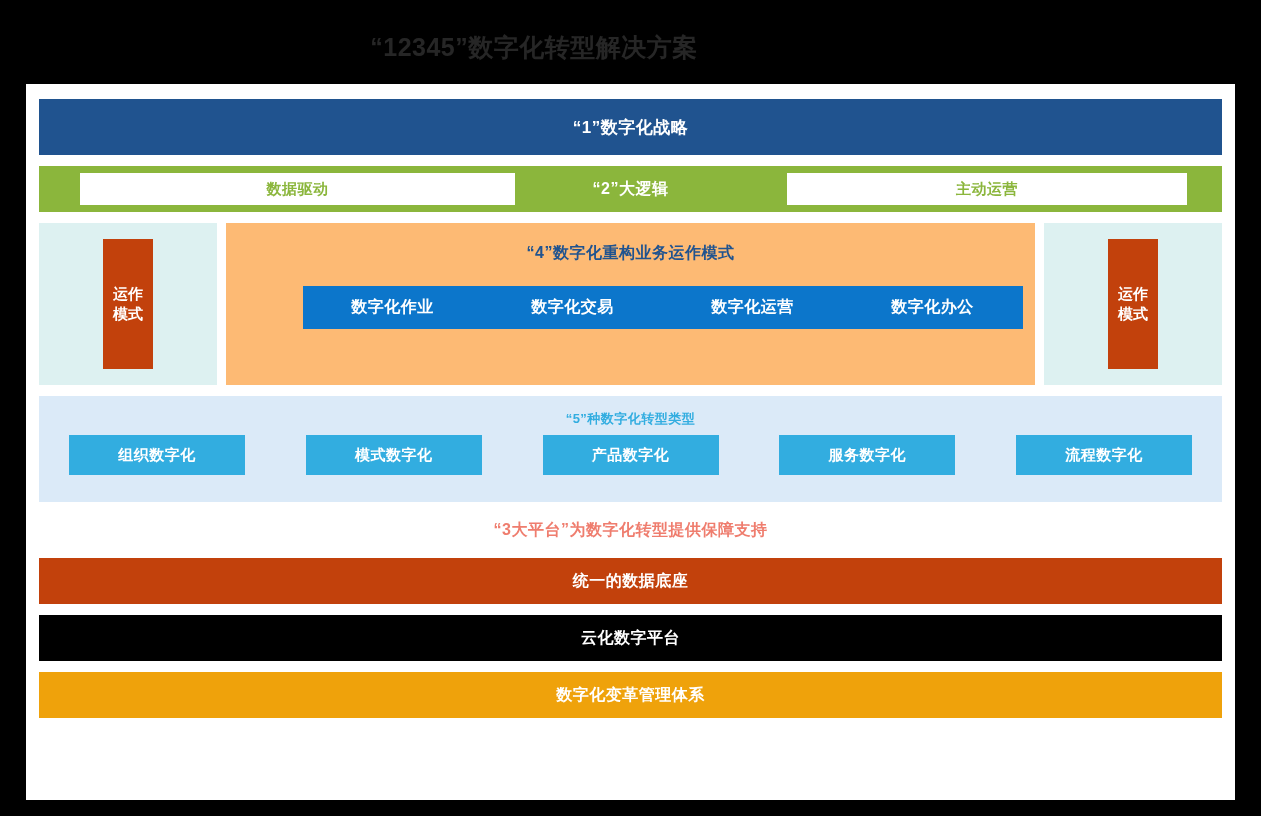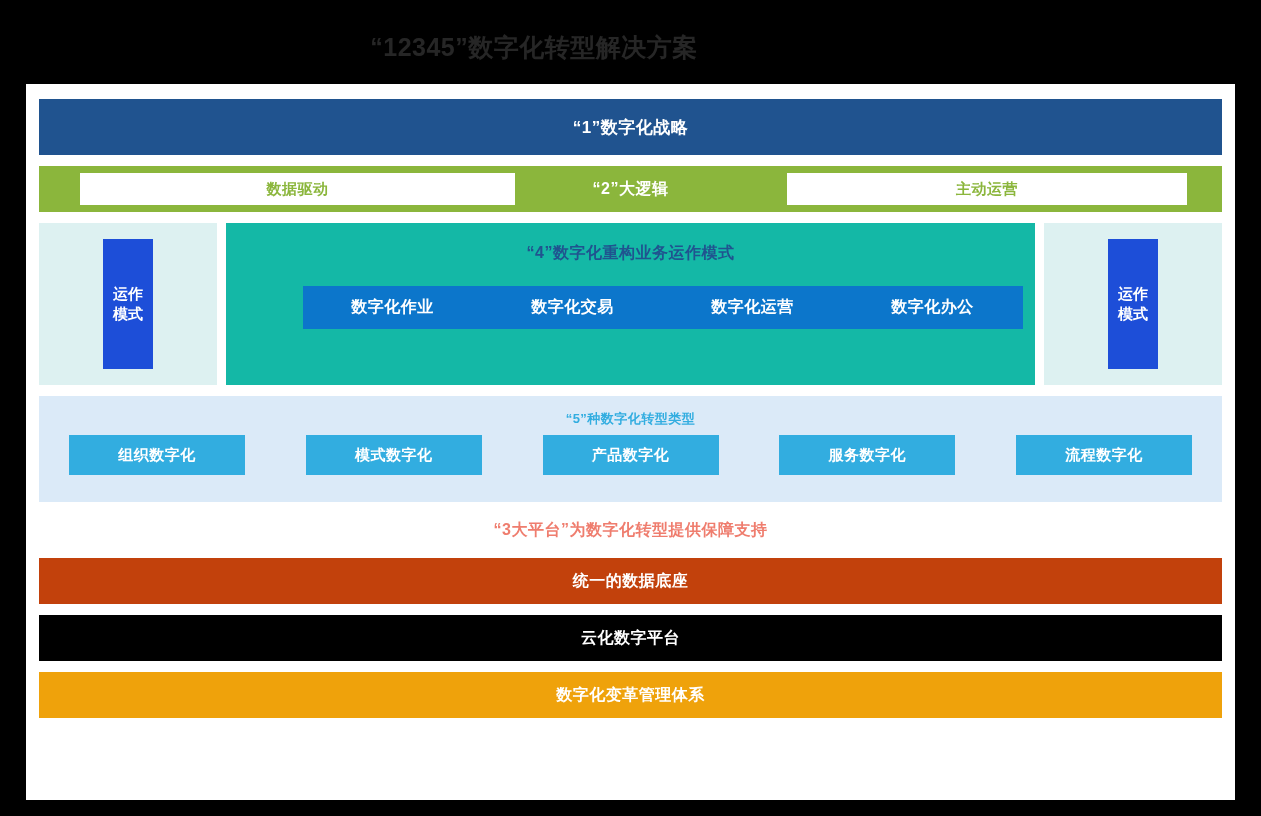"“4”数字化重构业务运作模式" .mode-main { background: #14b8a6 -> #fdba74 }
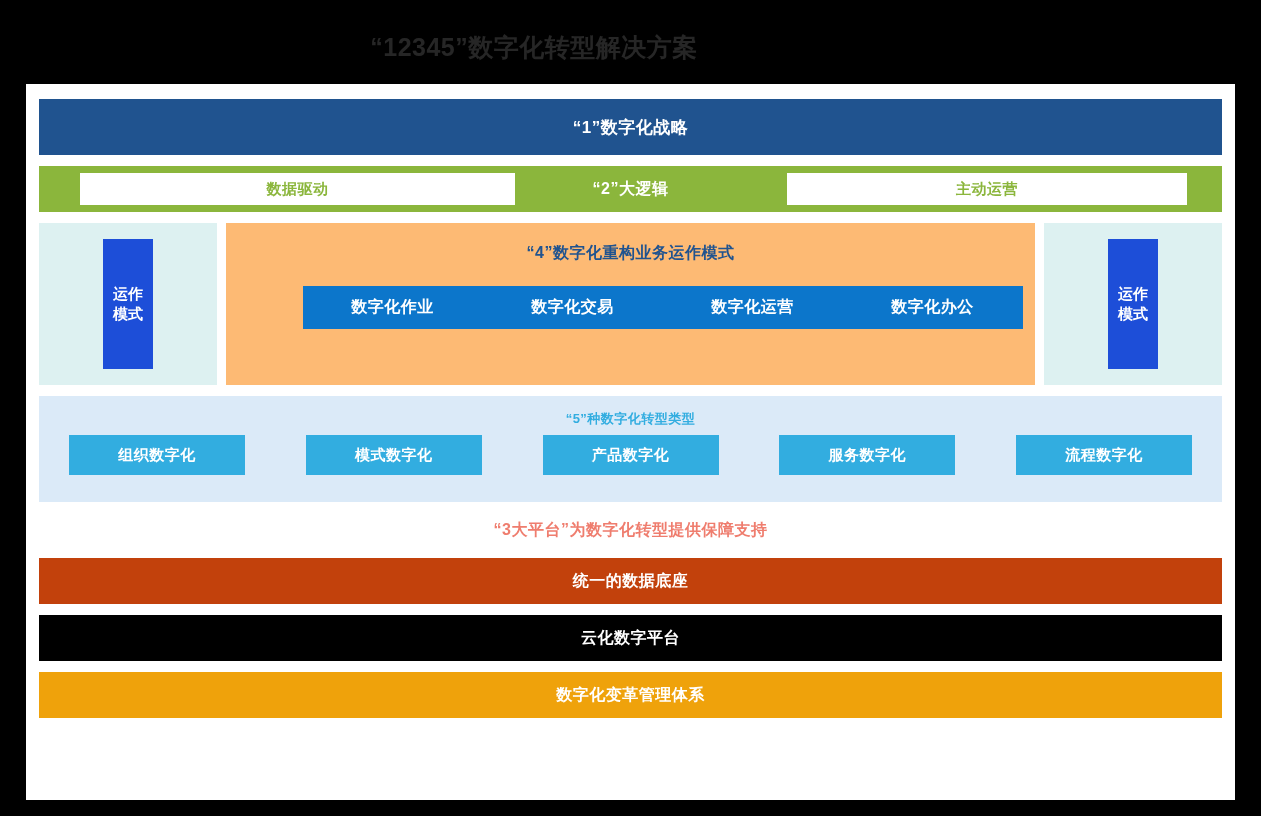"运作" .mode-chip { background: #1d4ed8 -> #c2410c }
